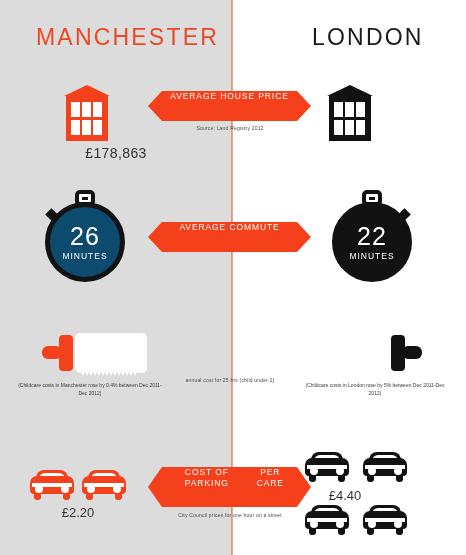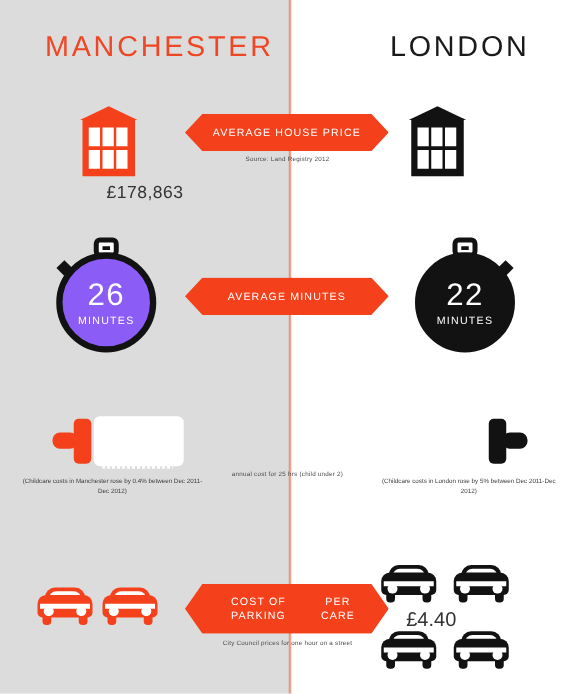"AVERAGE HOUSE PRICE" .banner { align-items: center -> none }
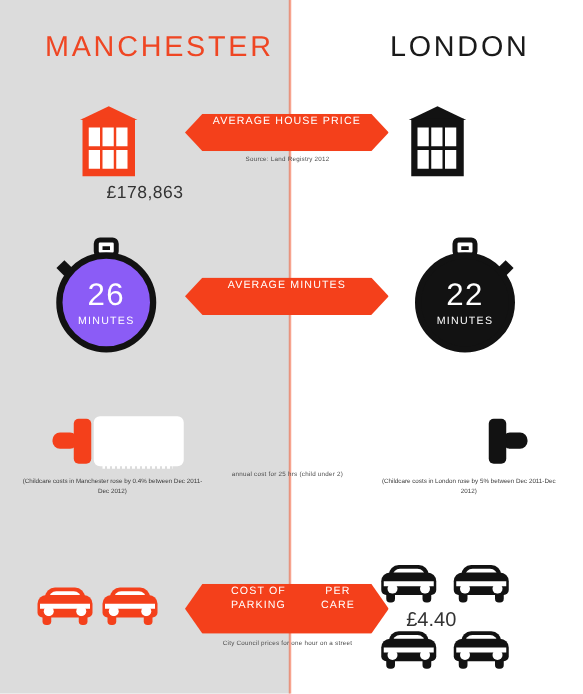"26" .watch .dial.filled { background: #8b5cf6 -> #0c4a6e }
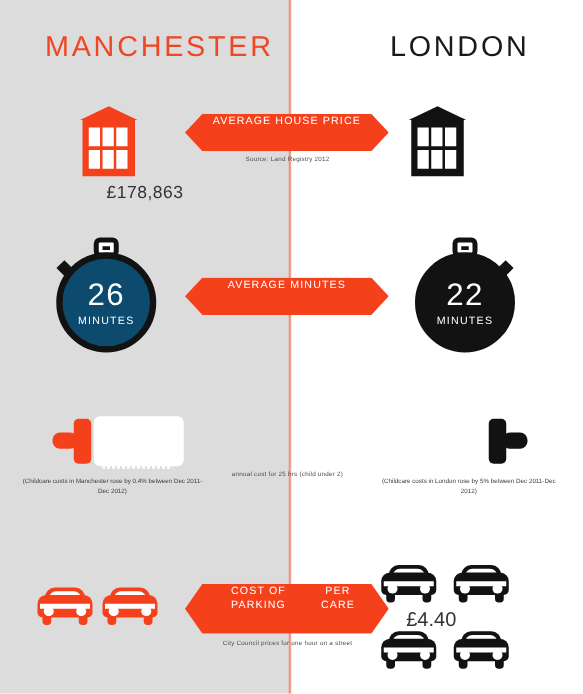"AVERAGE MINUTES" span { text: MINUTES -> COMMUTE }
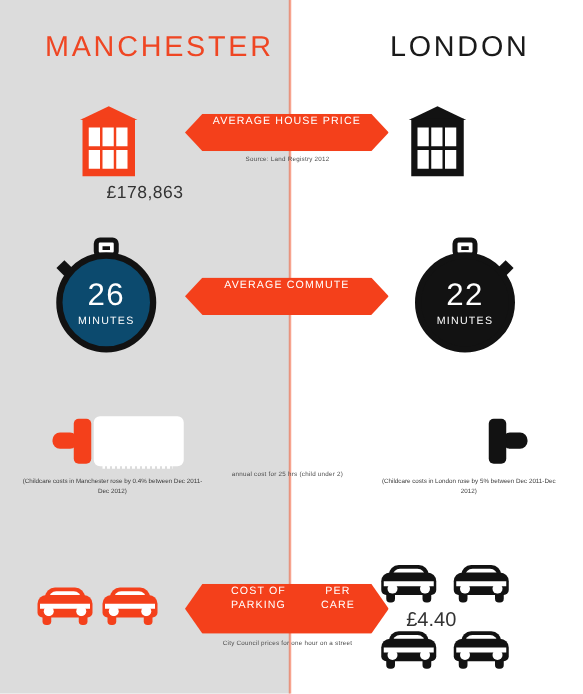"£4.40" .cars-value { font-size: 16px -> 13px }
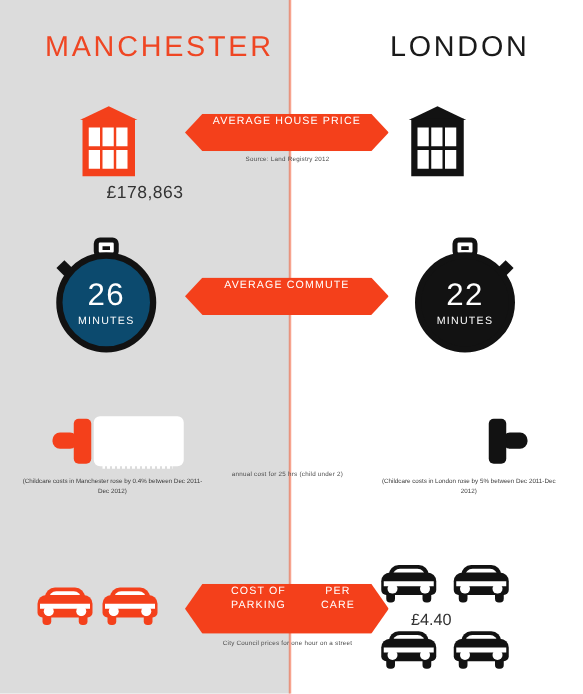"£2.20" div.cars-value { html: none -> <div>£2.20</div> }
